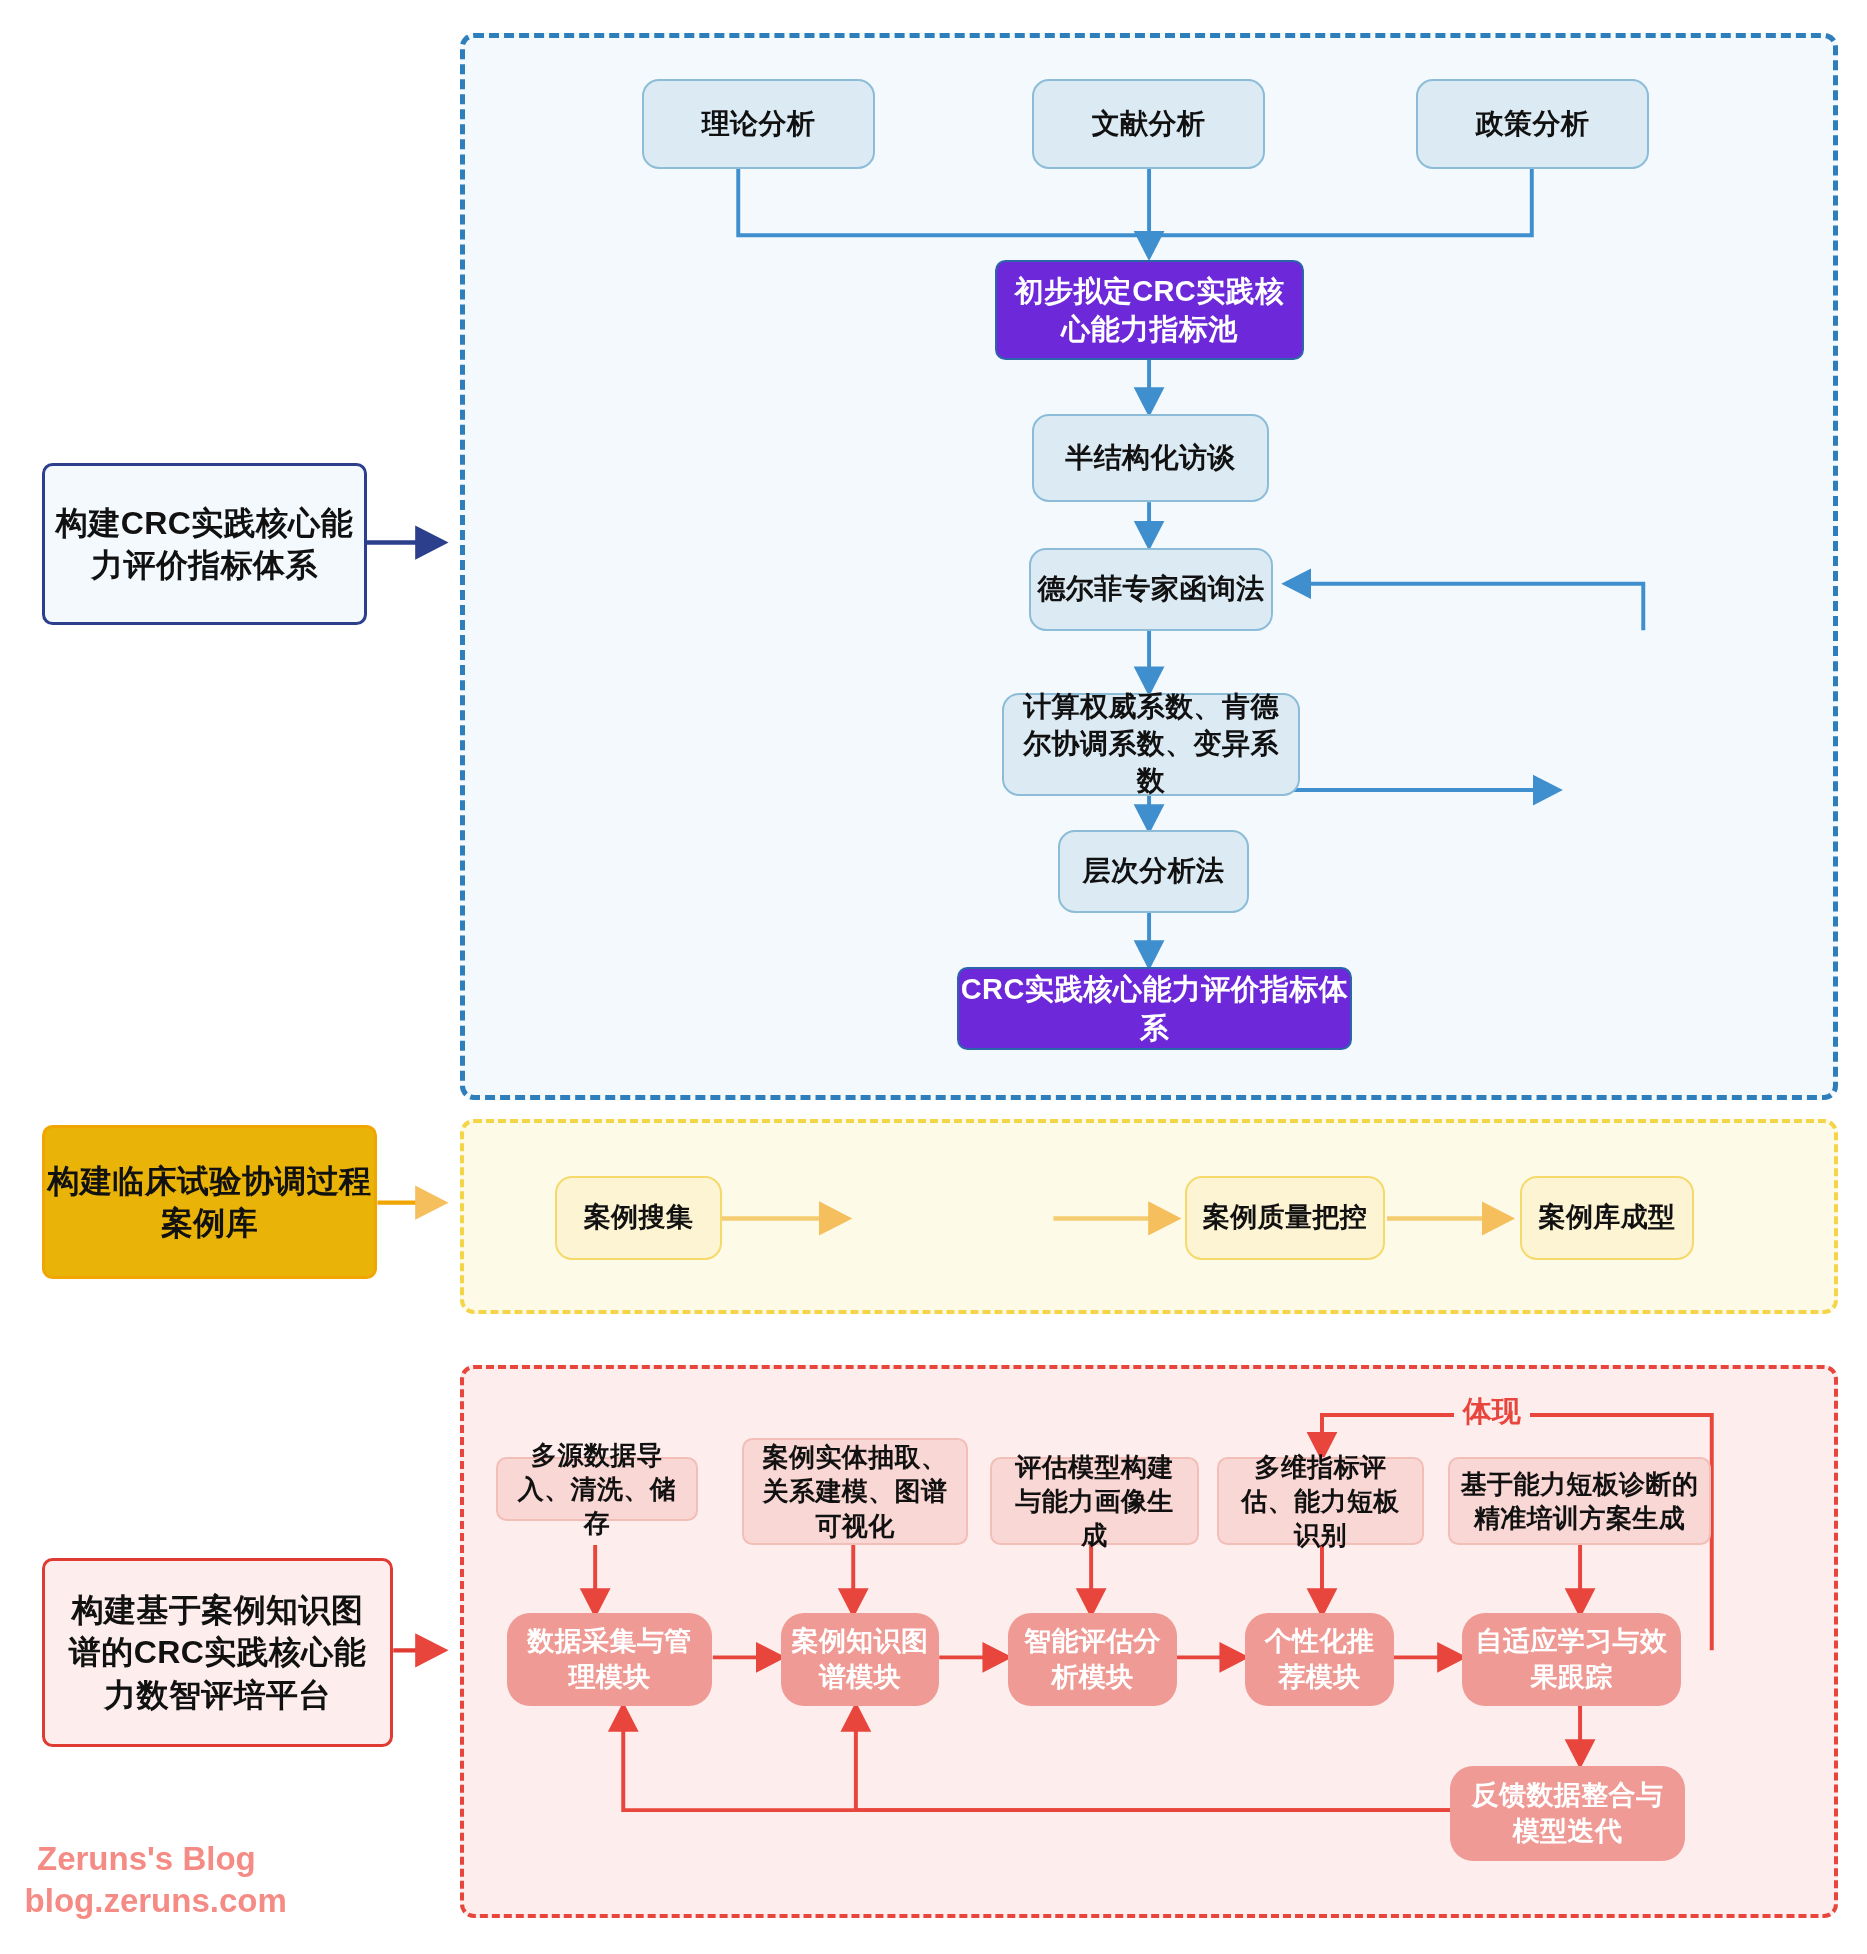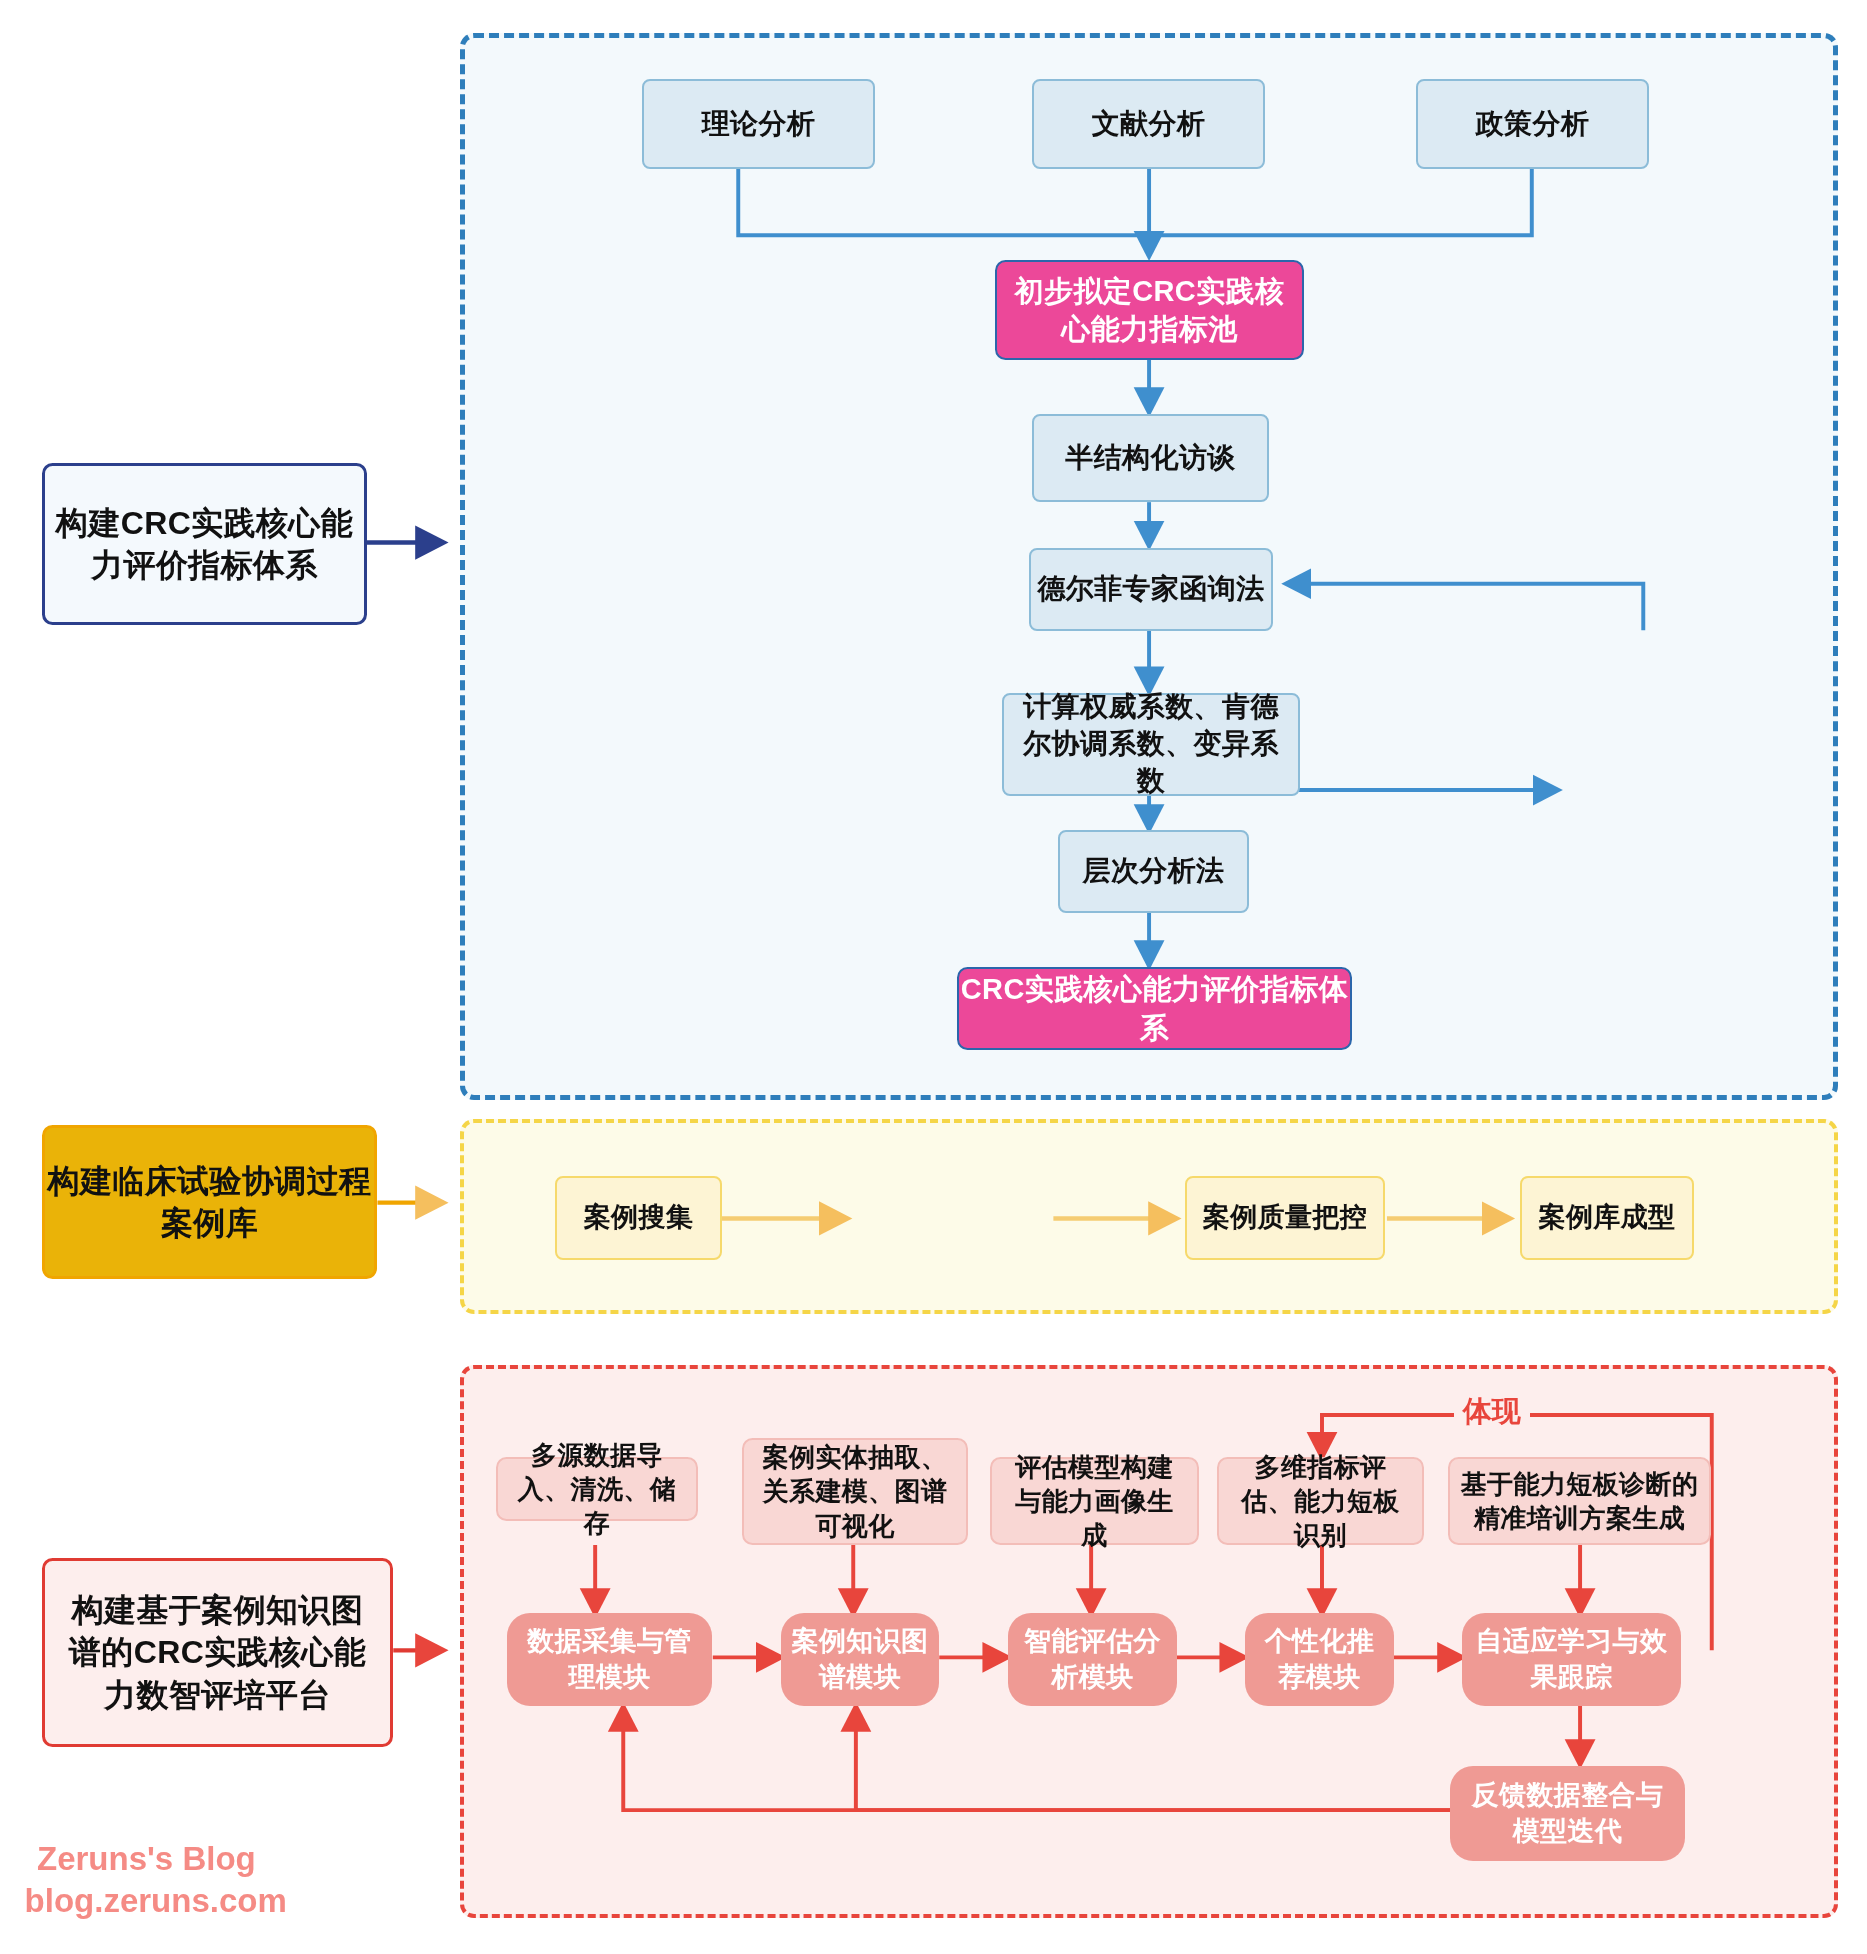"理论分析" .node { border-radius: 8px -> 17px }
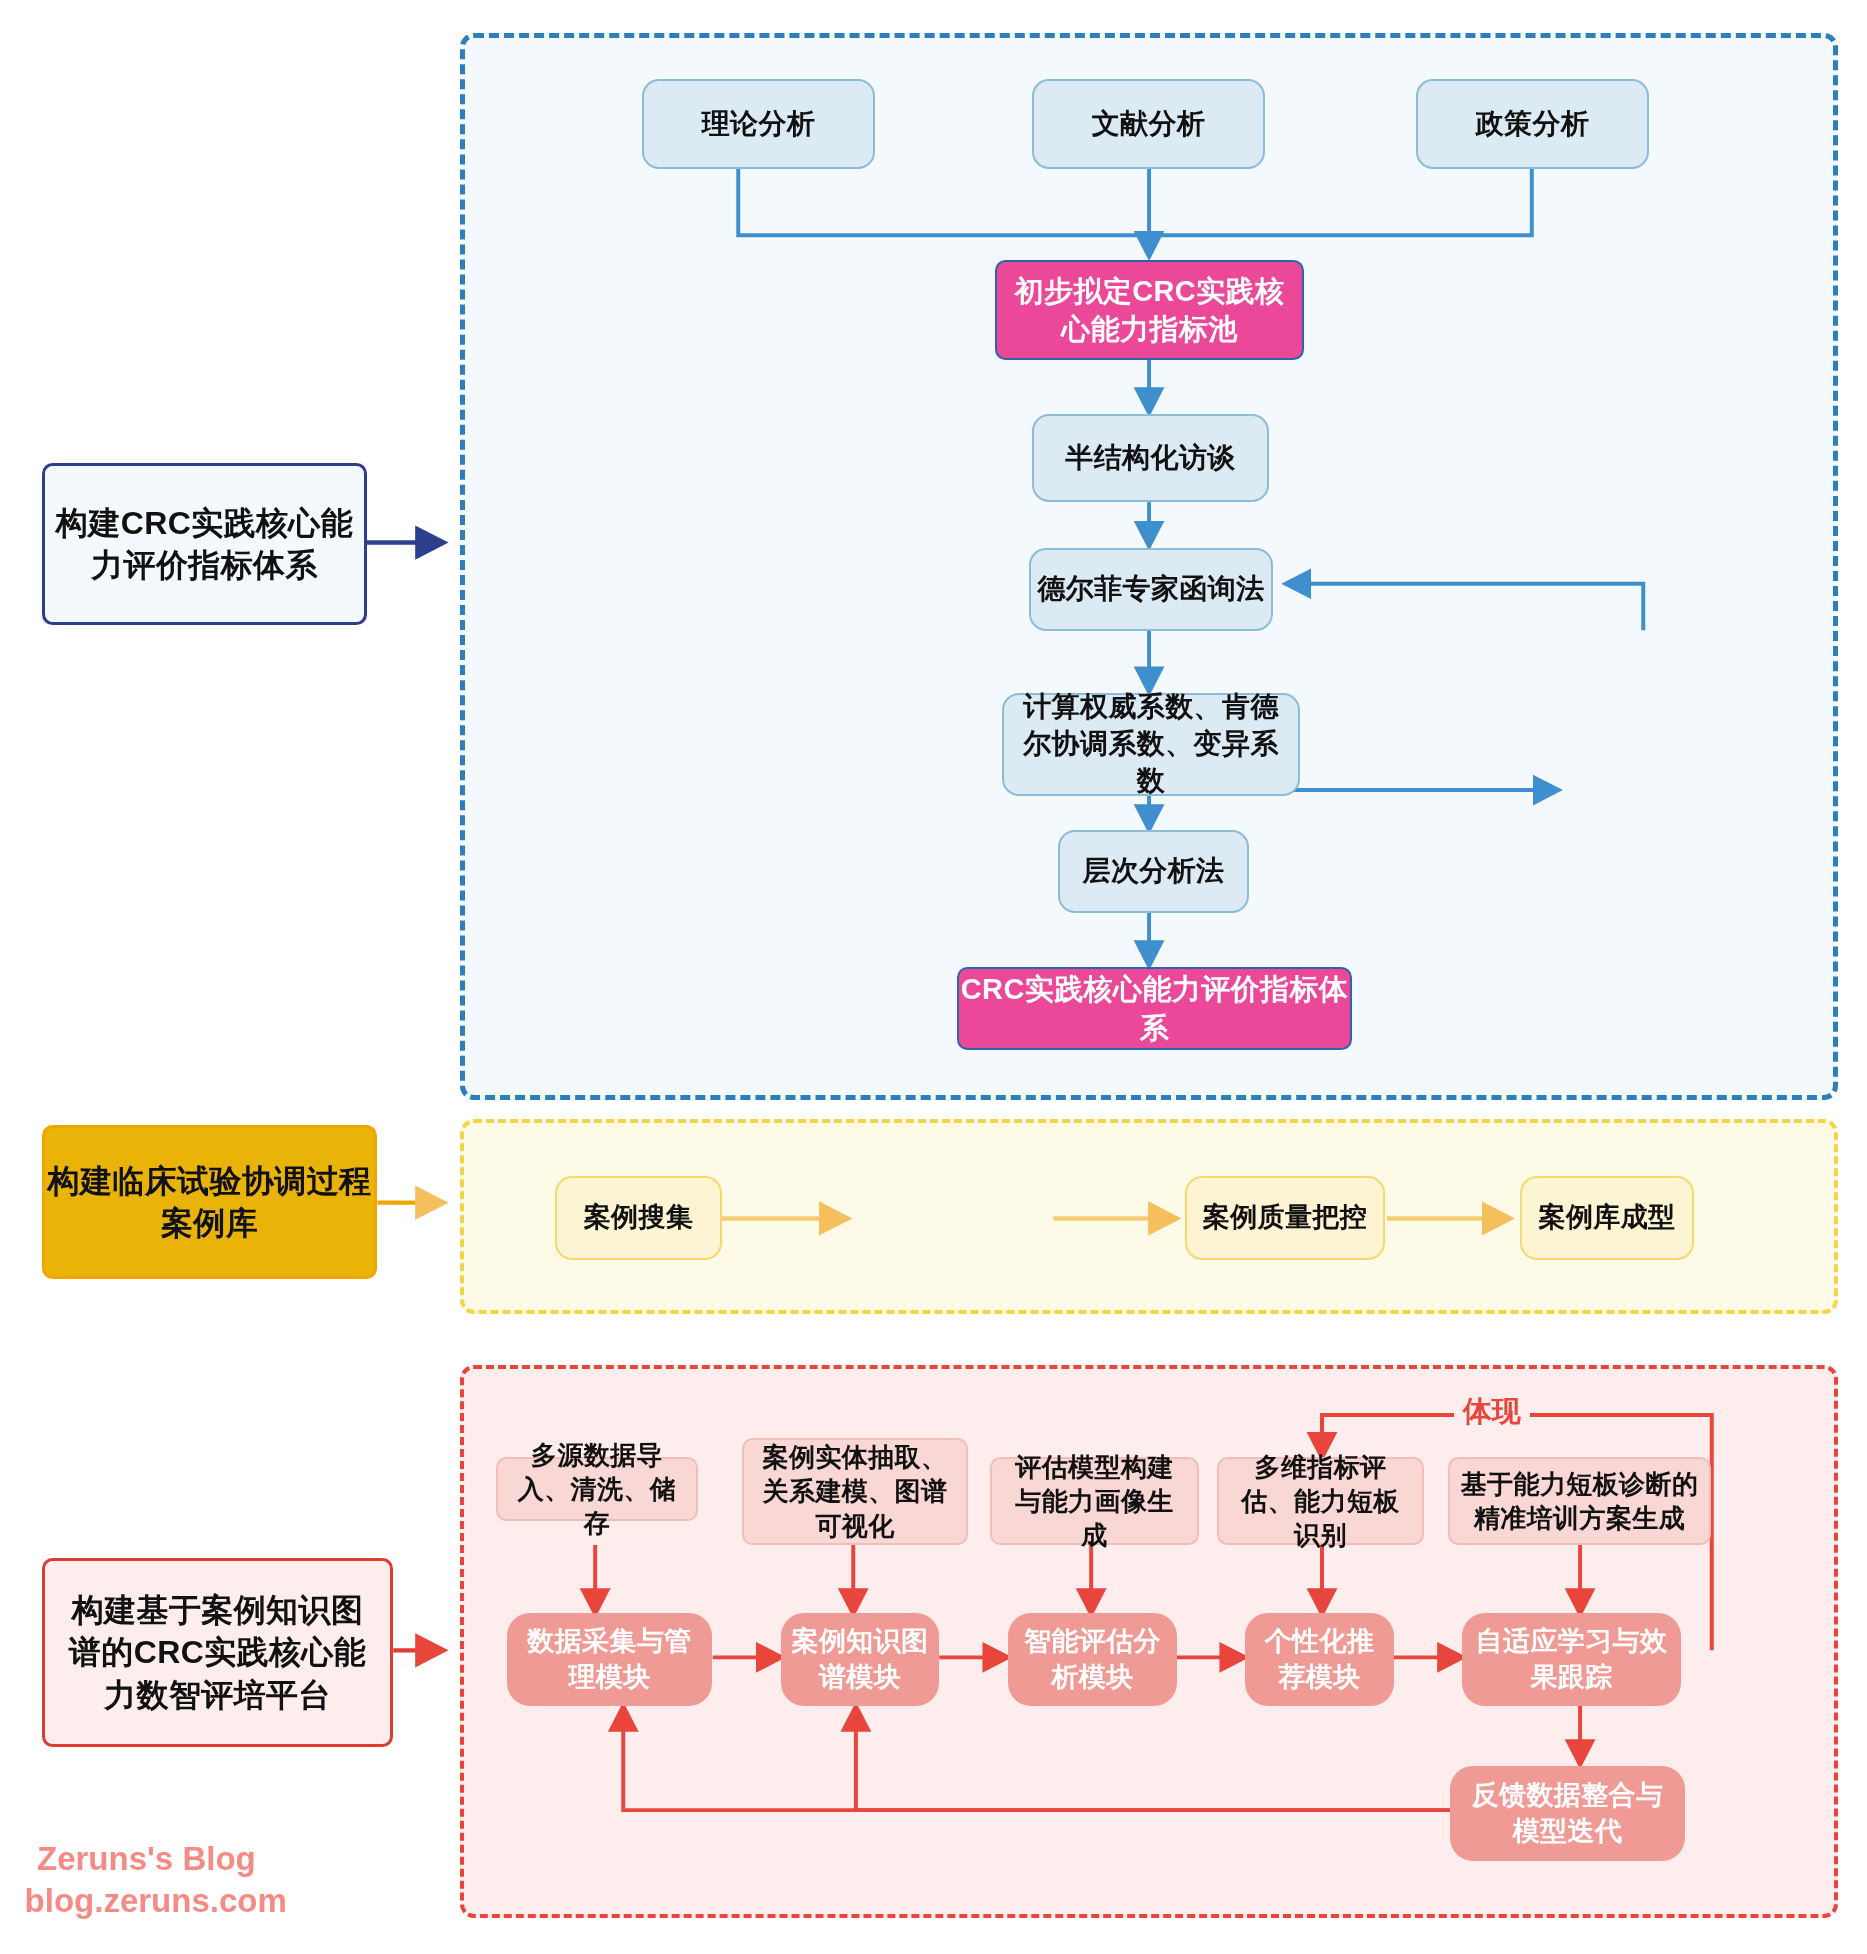"初步拟定CRC实践核心能力指标池" .n-blue-solid { background: #ec4899 -> #6d28d9 }
